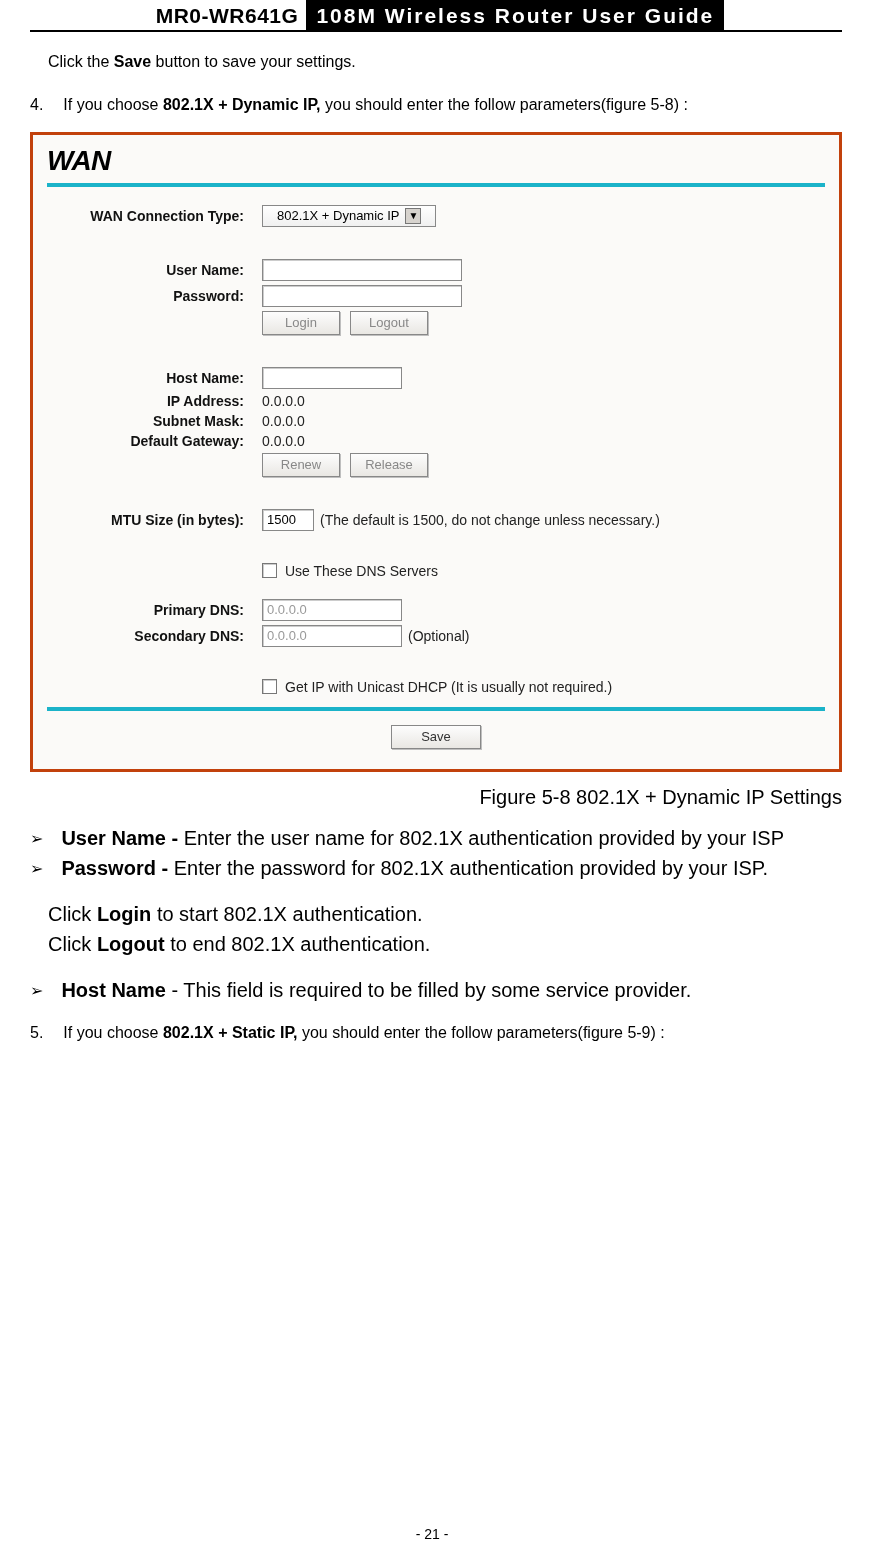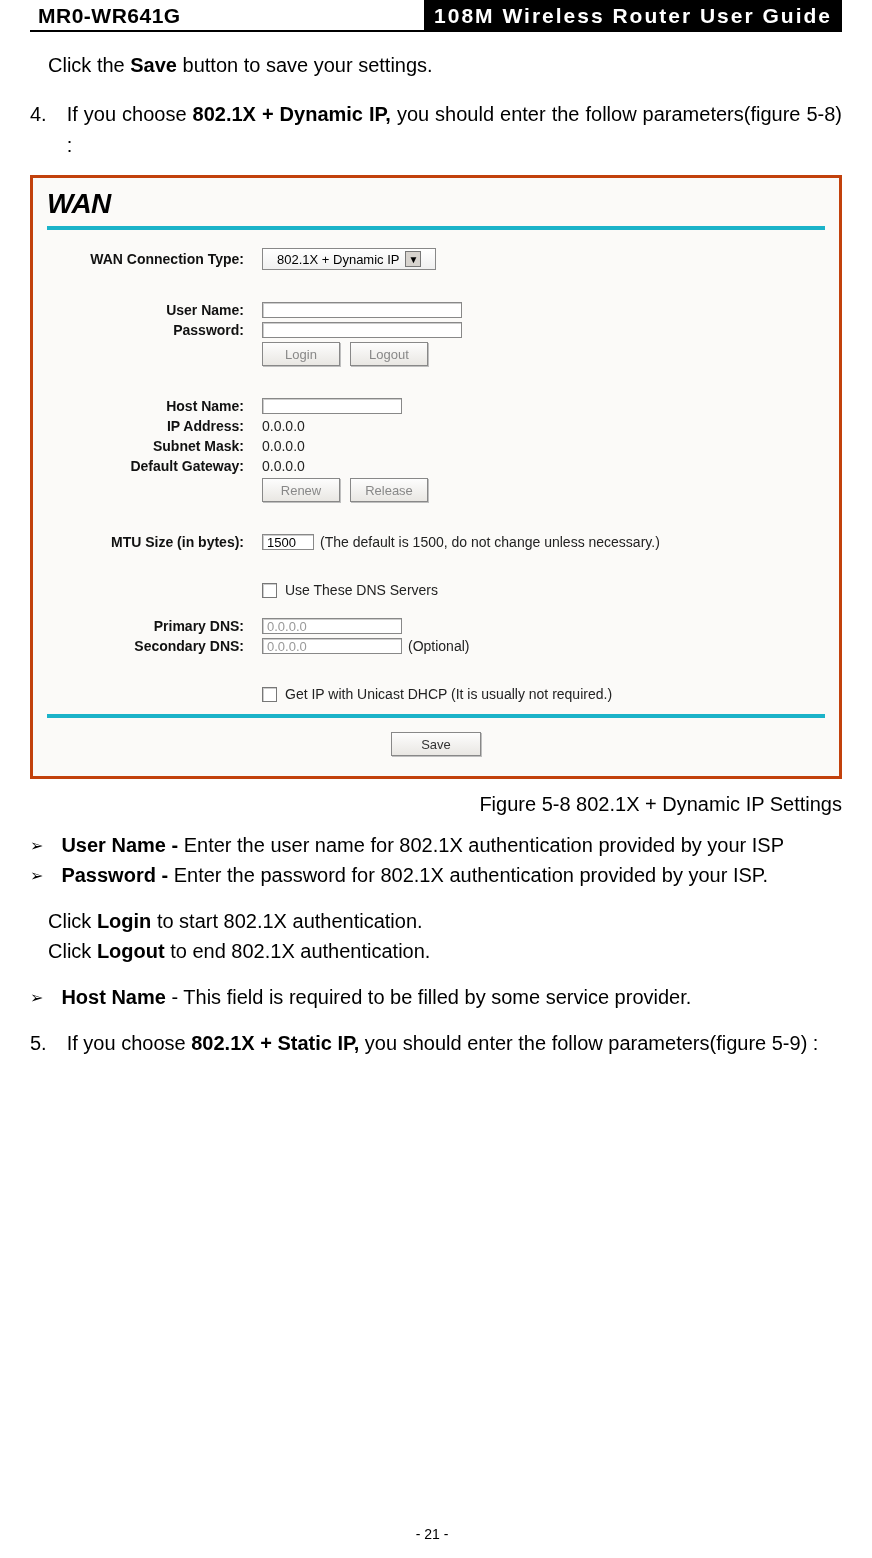"MR0-WR641G" .header { justify-content: space-between -> center }
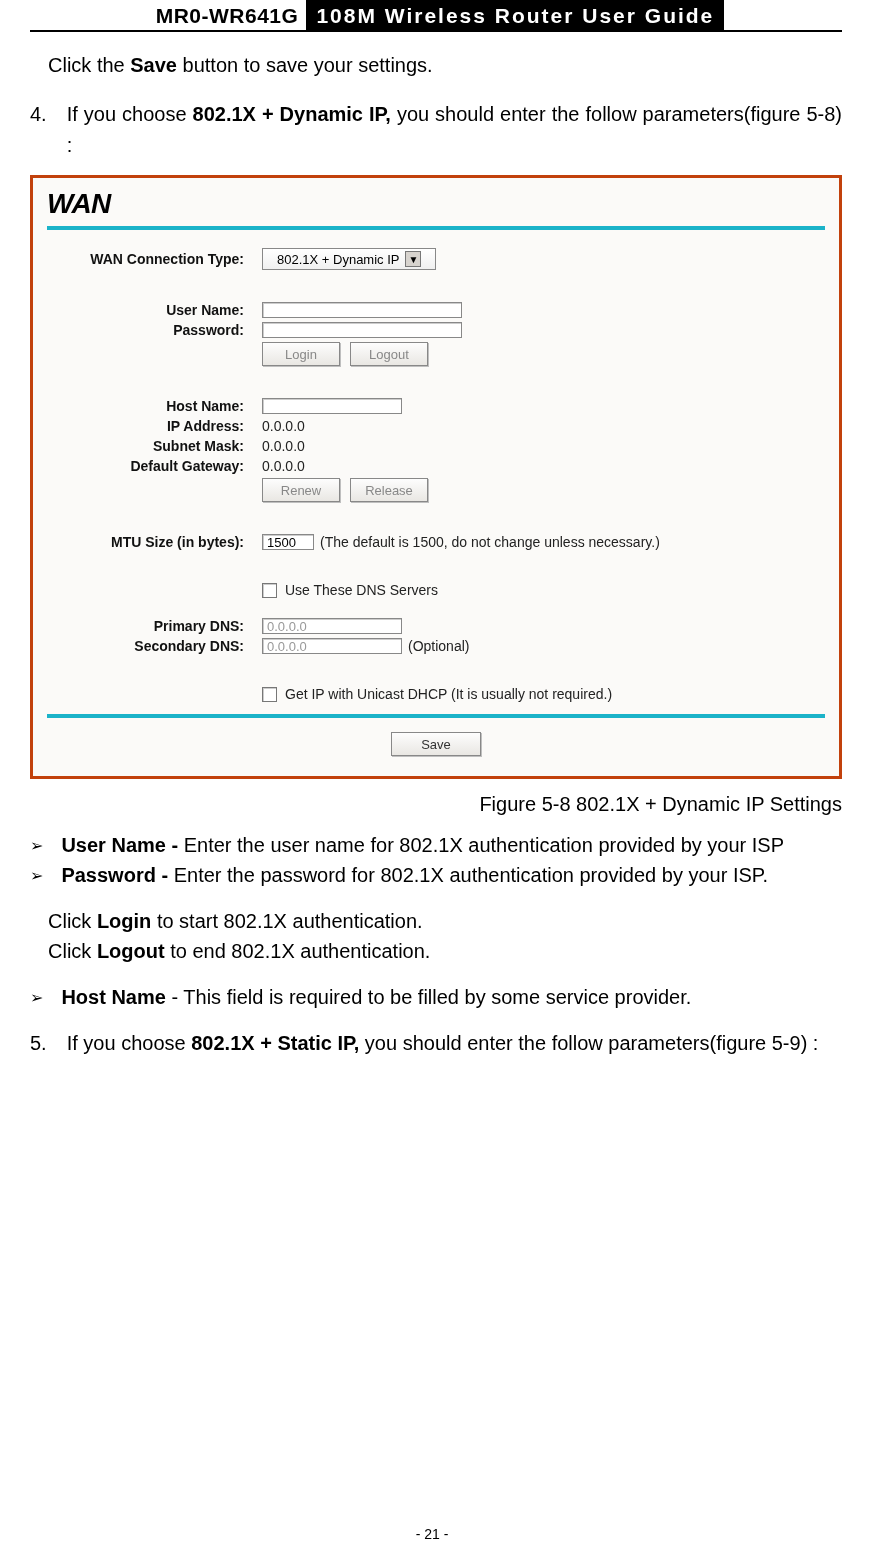"Click the Save button to" .body-text { font-size: 20px -> 16px }
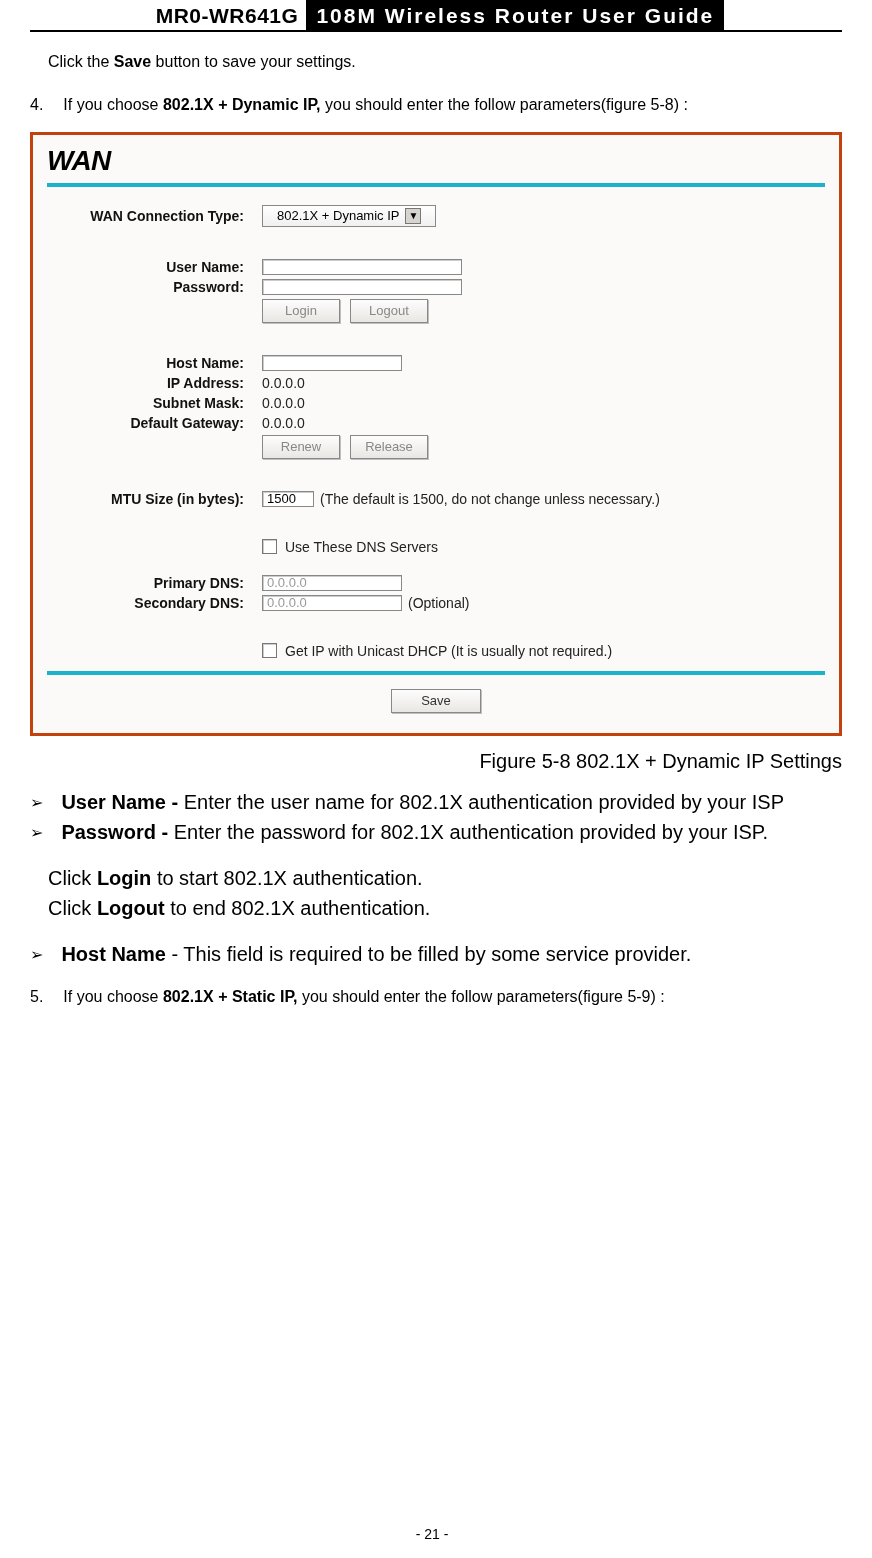"1500" .txtin { height: 16px -> 22px }
